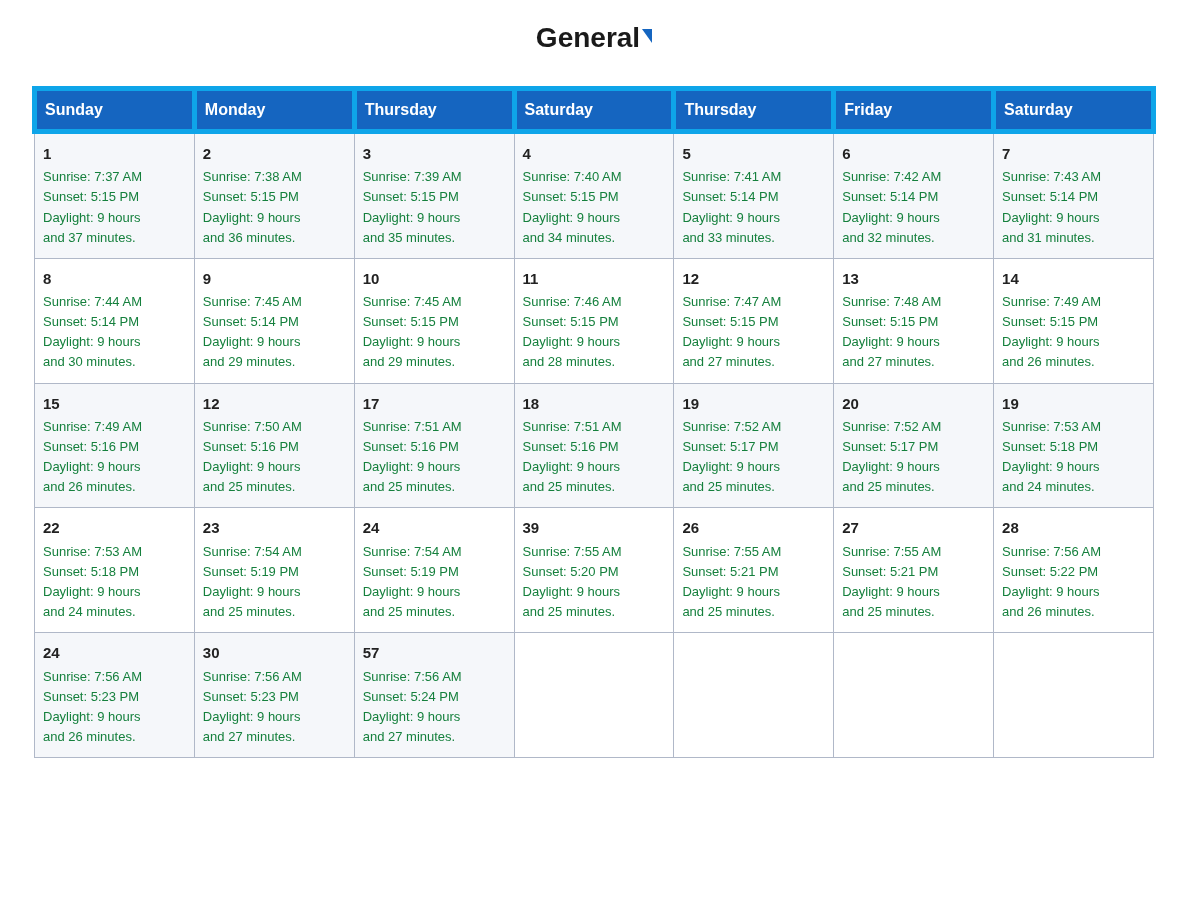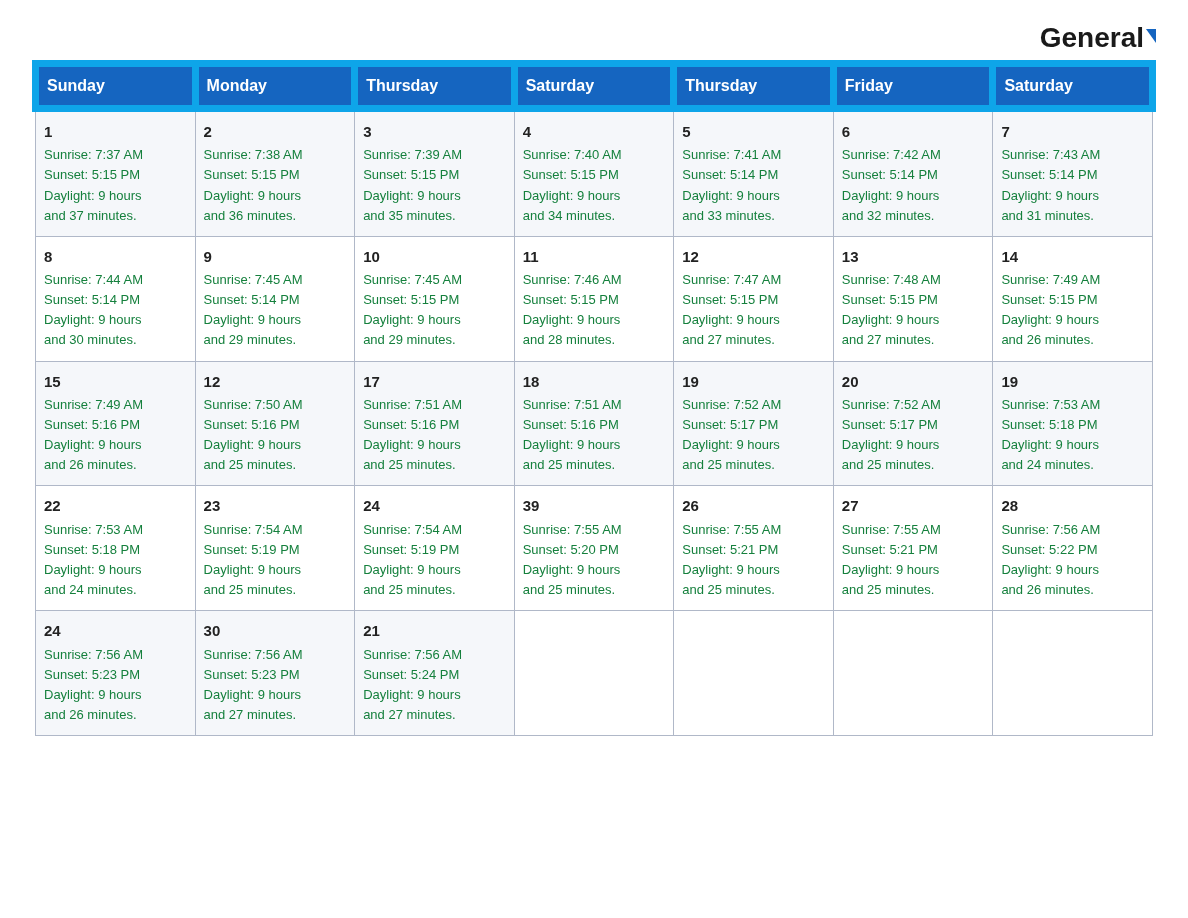"General" .header-area { justify-content: flex-end -> center; margin-bottom: 6px -> 32px }
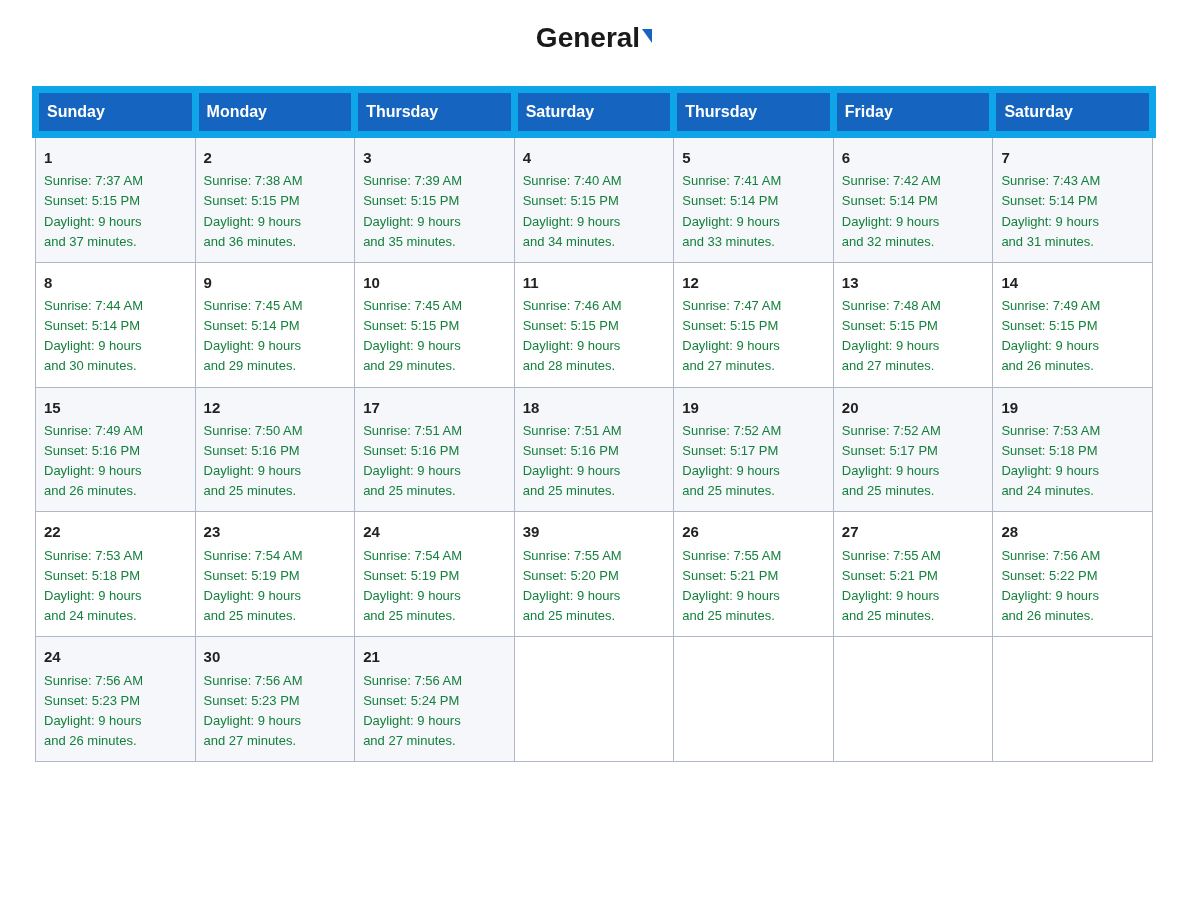"Sunday" thead tr th { border: 7px solid #0ea5e9 -> 5px solid #0ea5e9 }
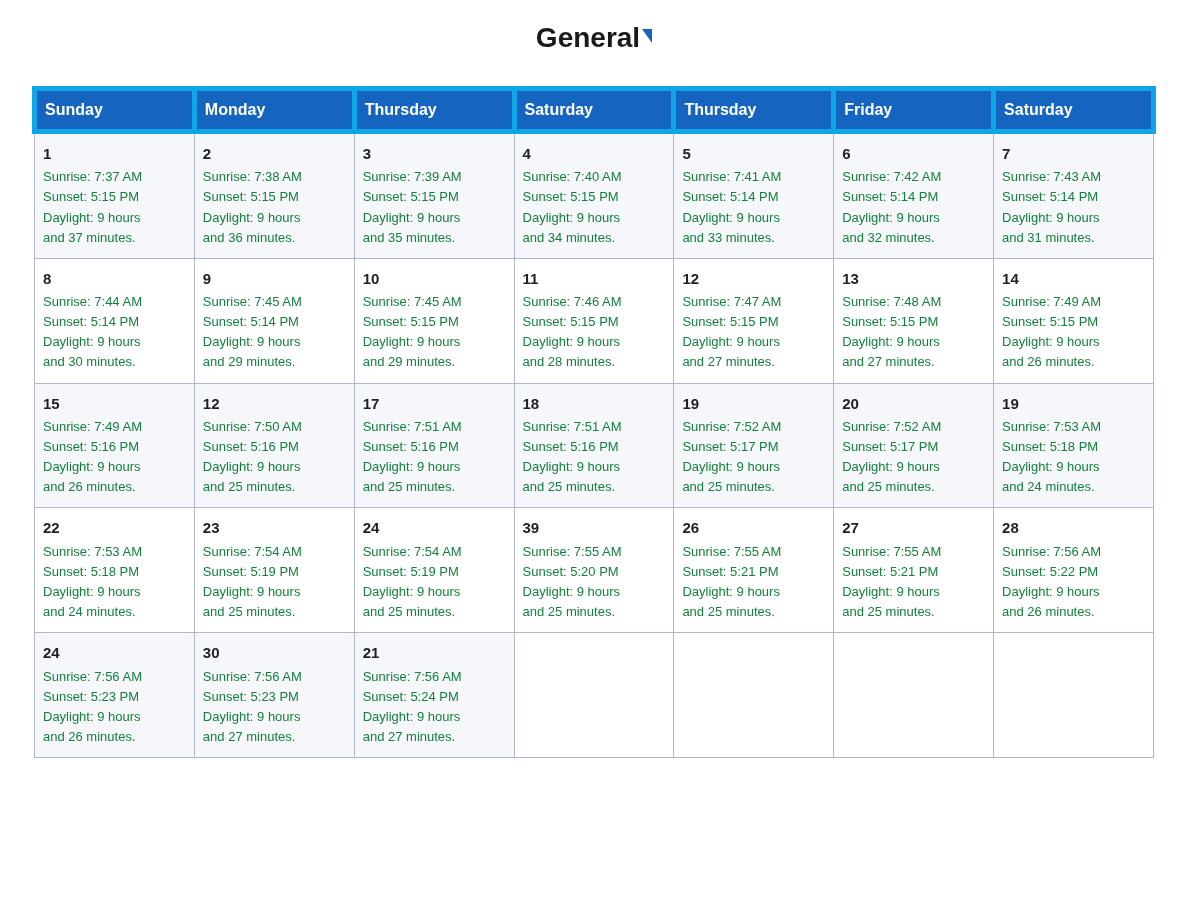"21" span.day-num { text: 21 -> 57 }
